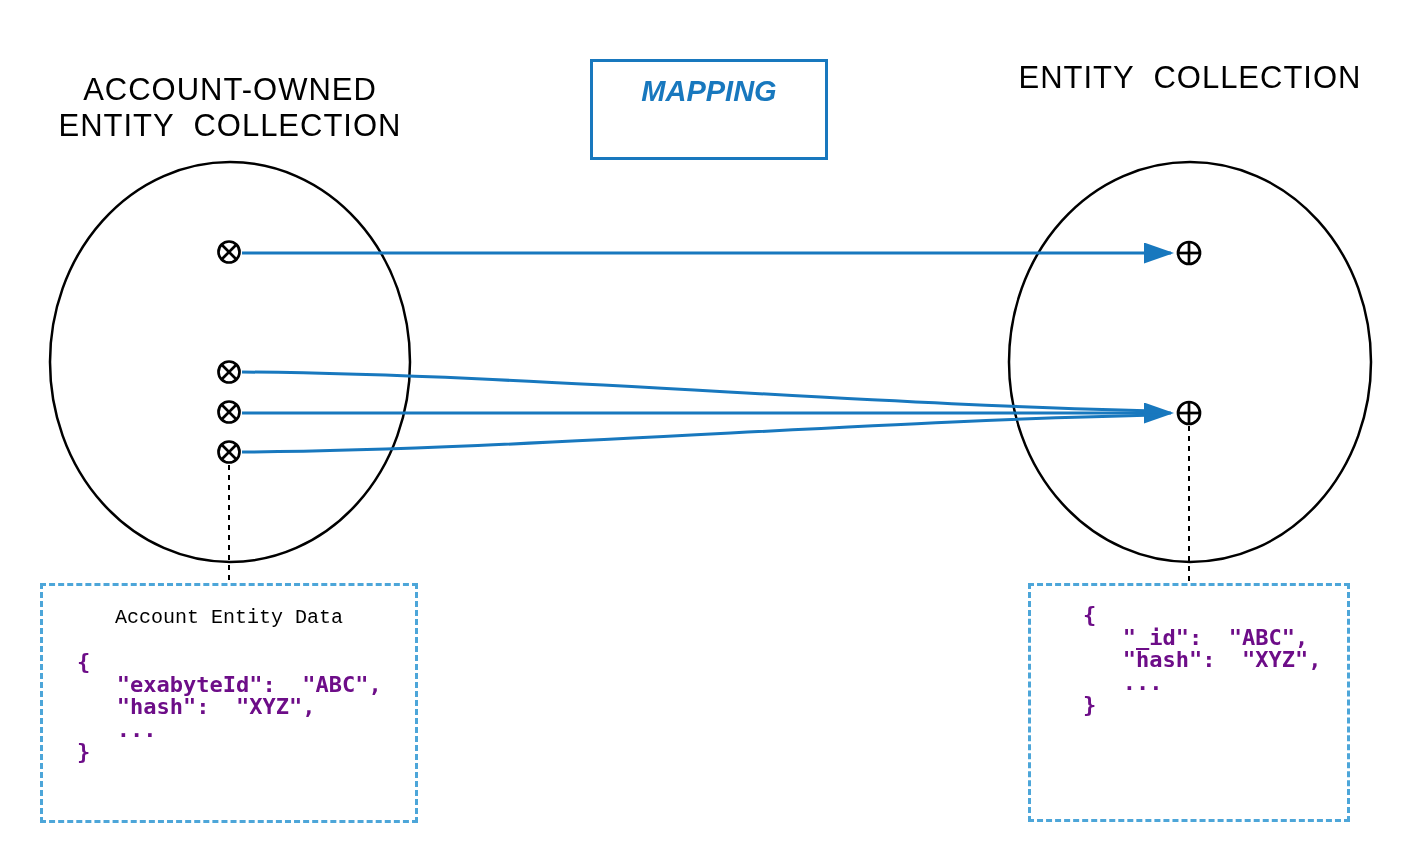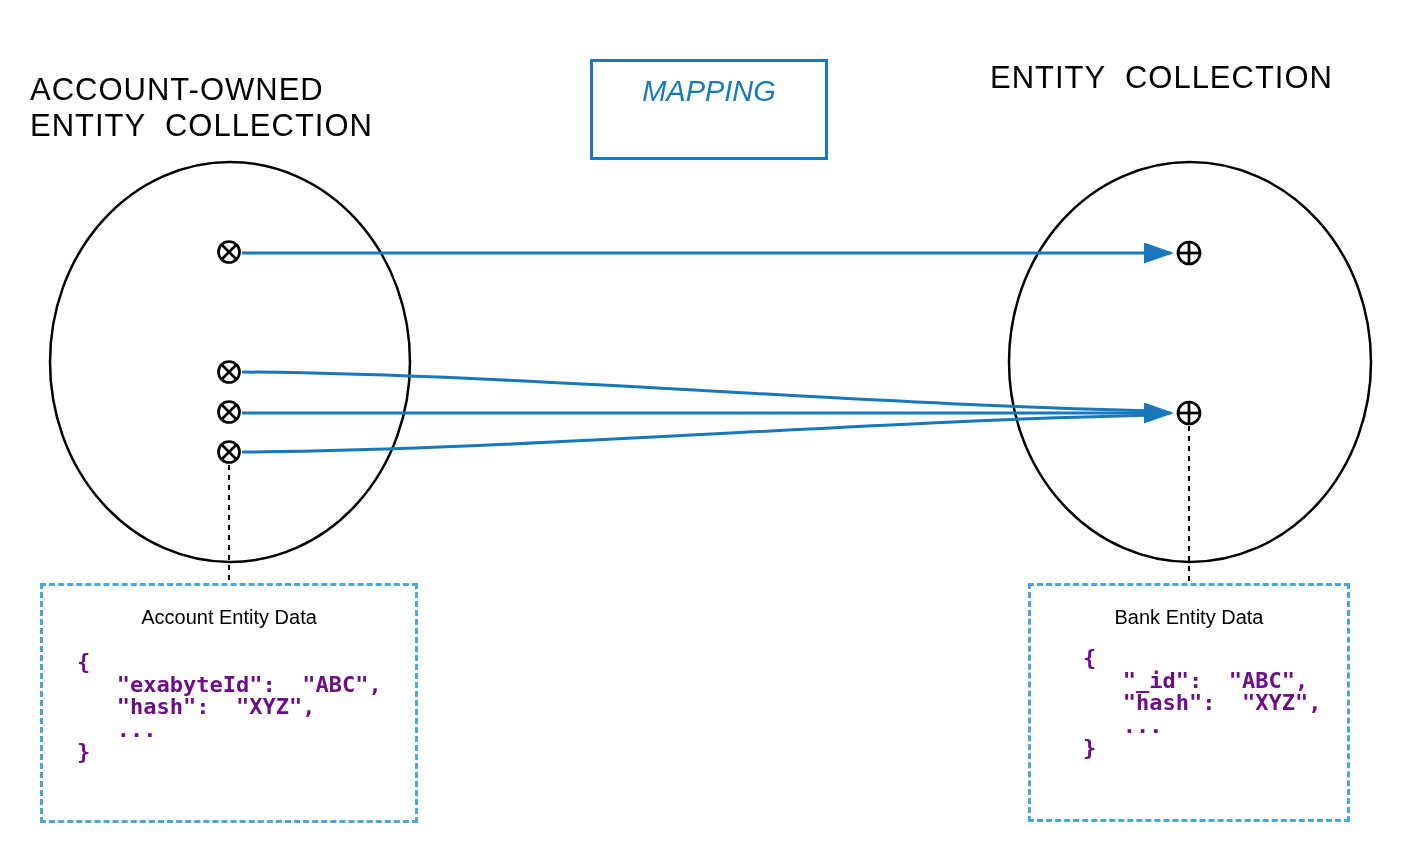"ACCOUNT-OWNED" .coll-title { text-align: none -> center }
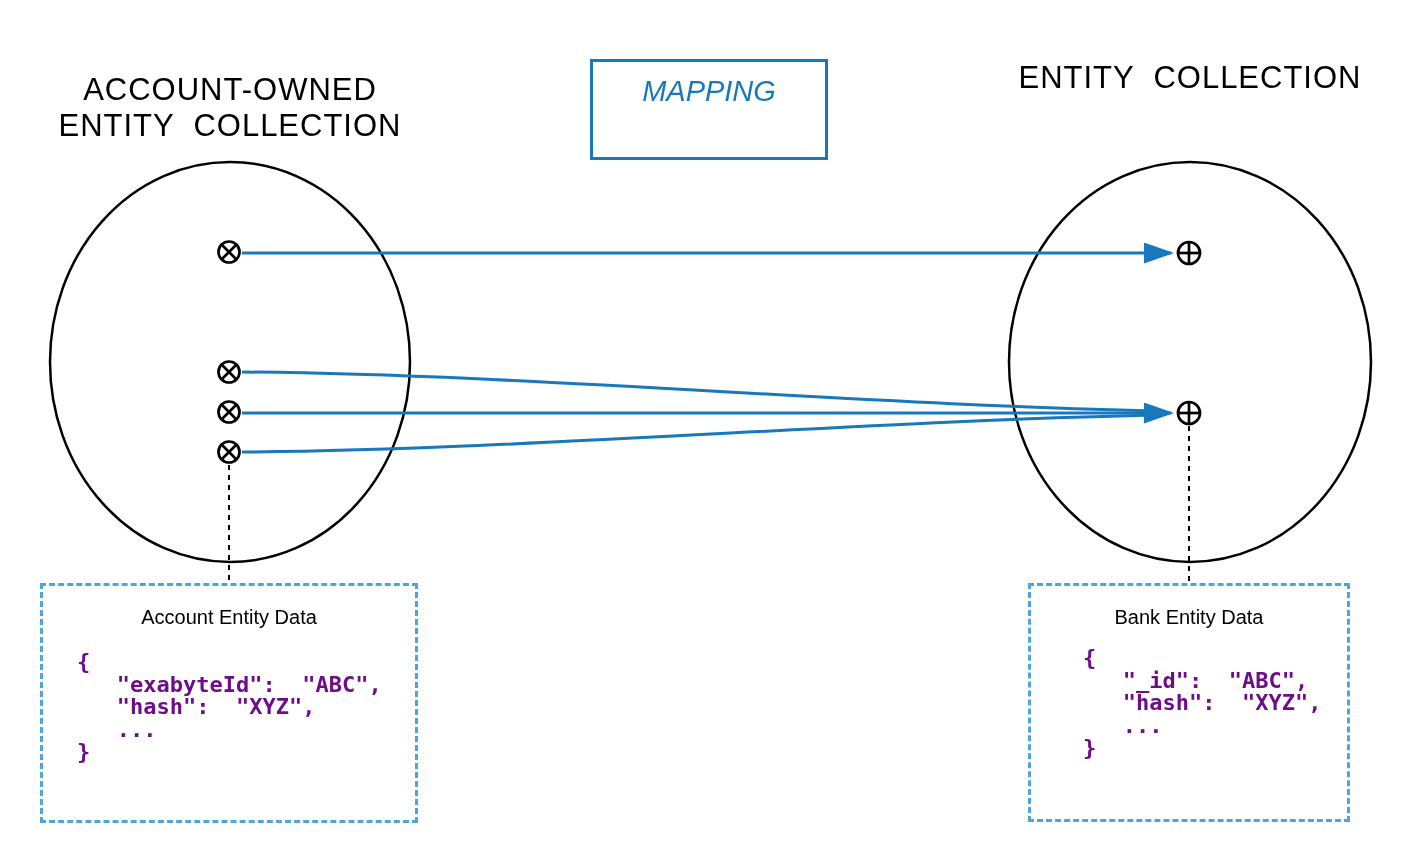"MAPPING" .op-box { font-weight: none -> bold }
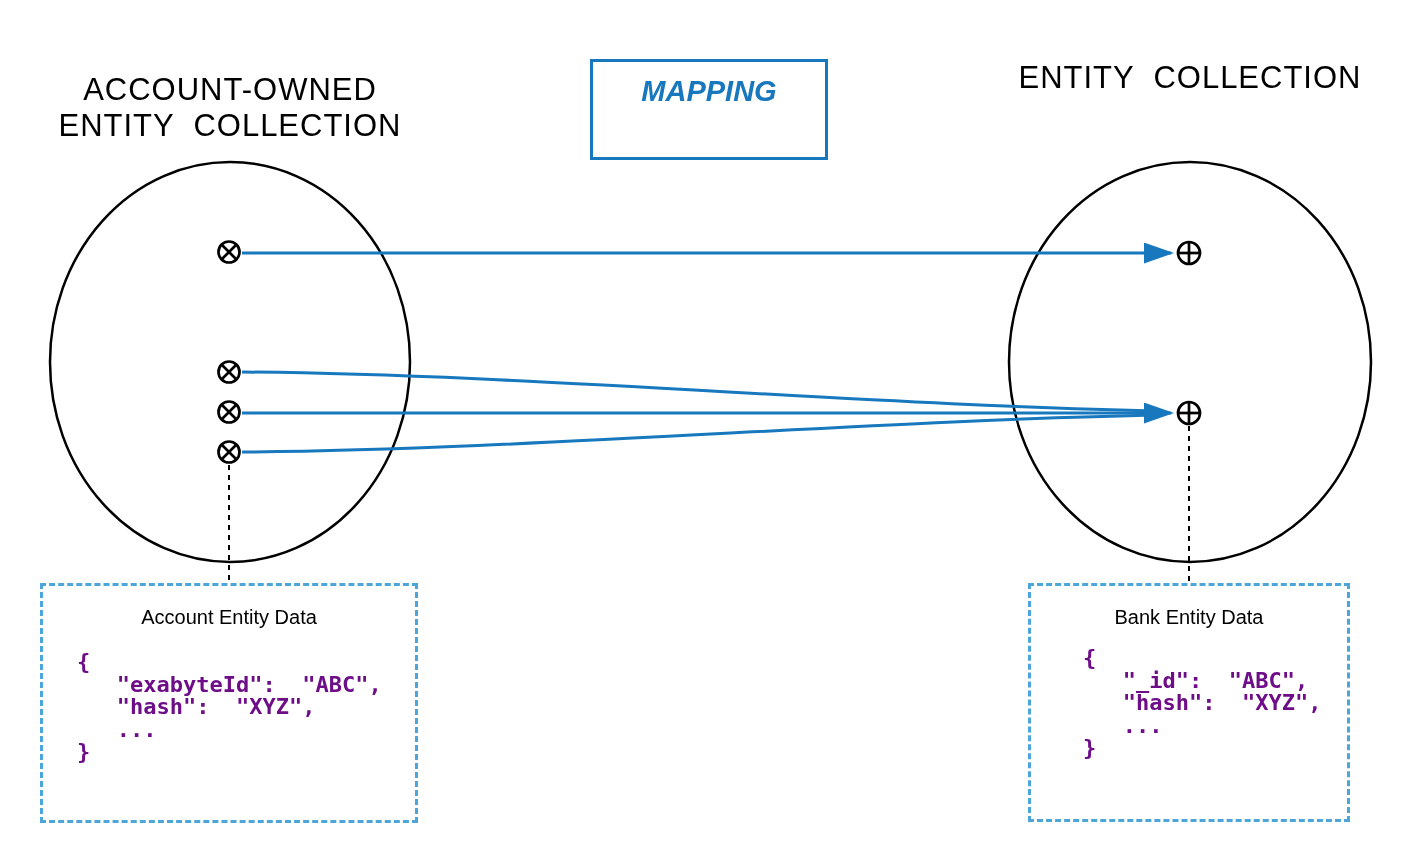"Account Entity Data" .box-title { font-family: none -> Liberation Mono, monospace }
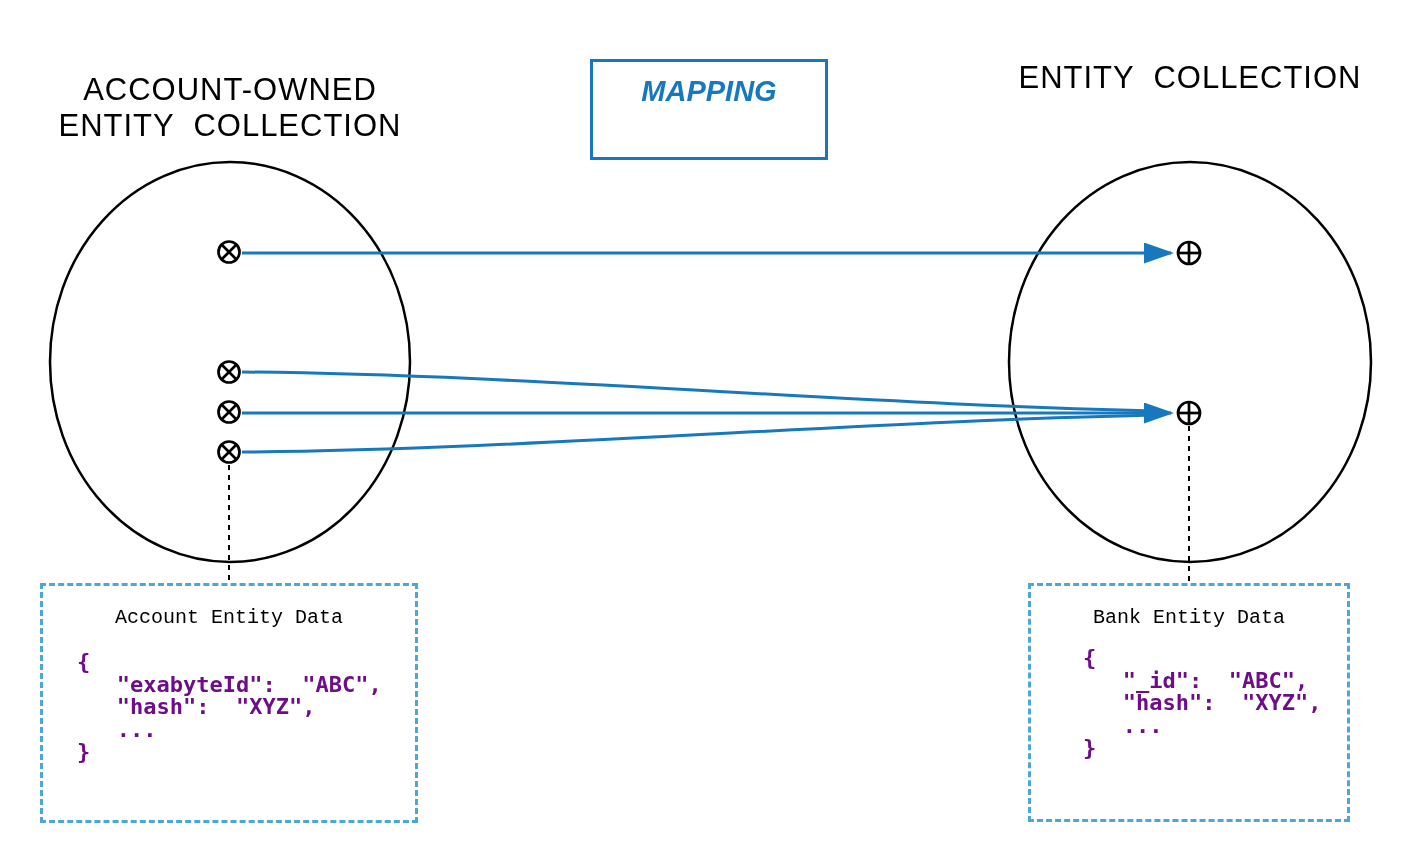"Bank Entity Data" div.box-title { html: <div>Bank Entity Data</div> -> none }
